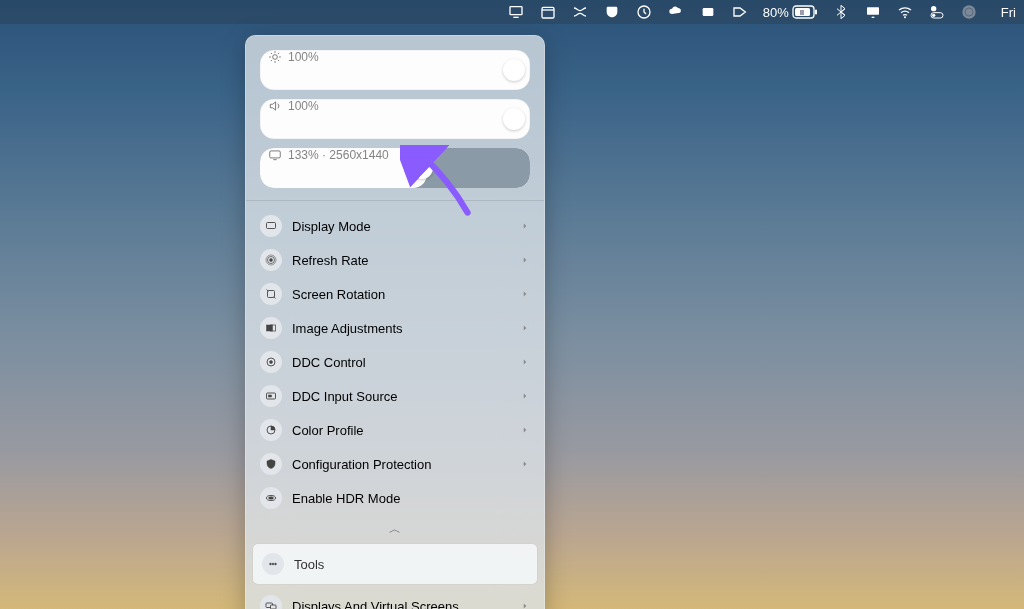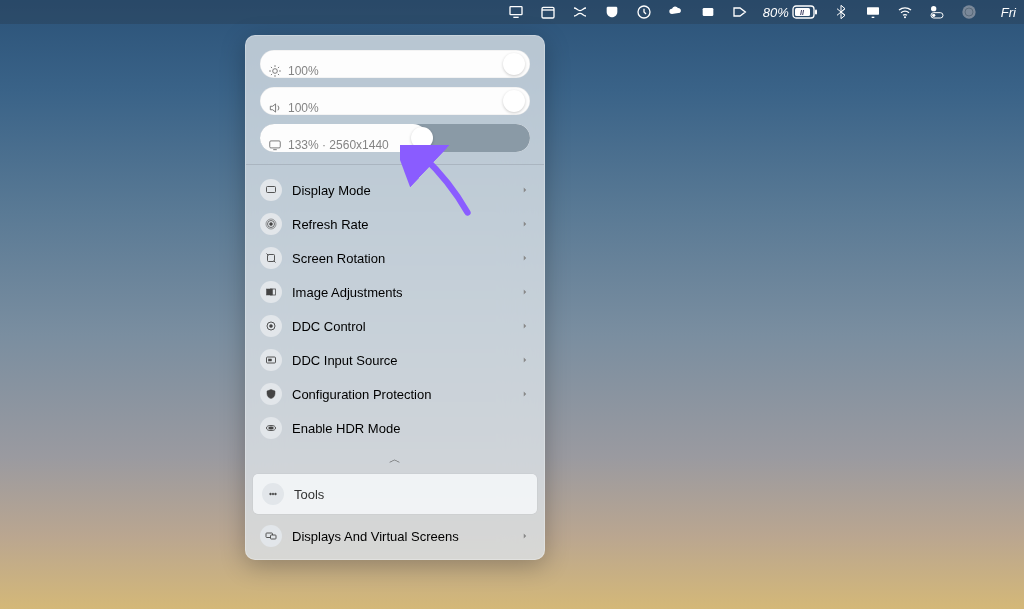"80%" .menubar { font-style: italic -> none }
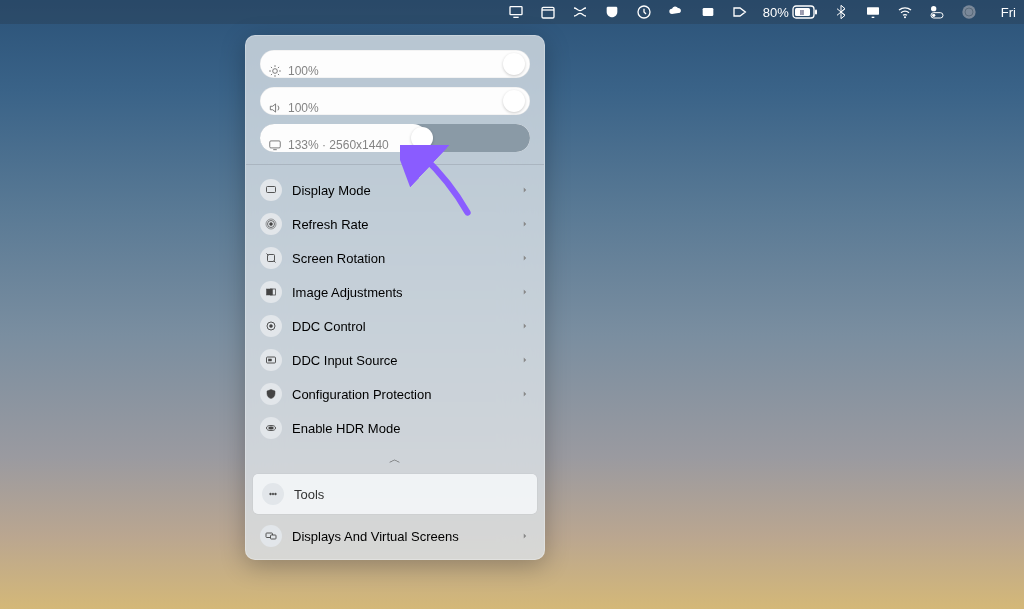"100%" .slider-row { align-items: flex-end -> flex-start; height: 28px -> 40px }
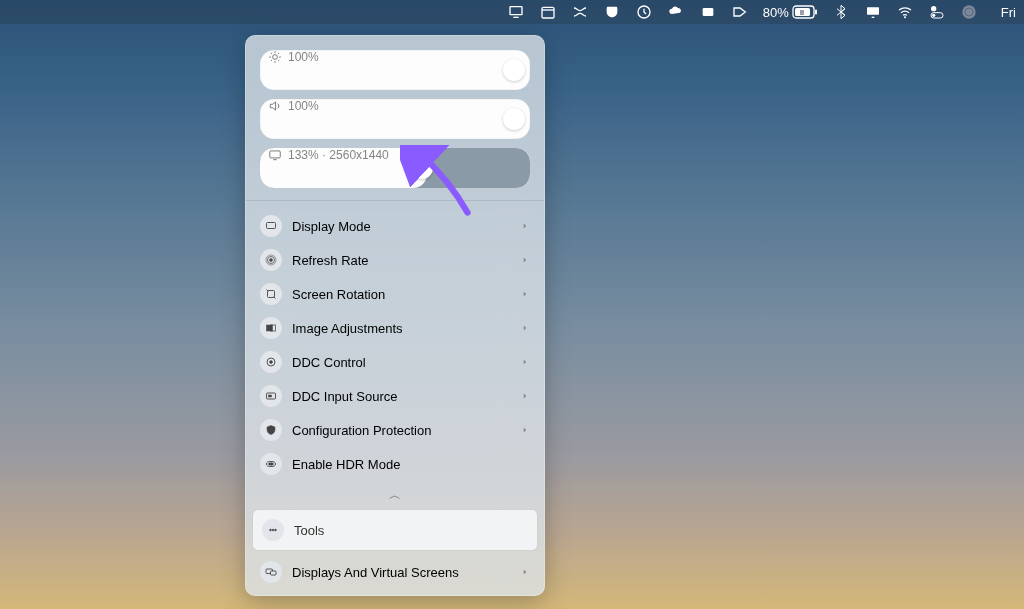"Color Profile" div.menu-item { html: none -> <div> <span> <svg> <circle></circle> <path></path> </svg> </span> <span>Color Profile</span> <span><svg> <path></path> </svg></span> </div> }
